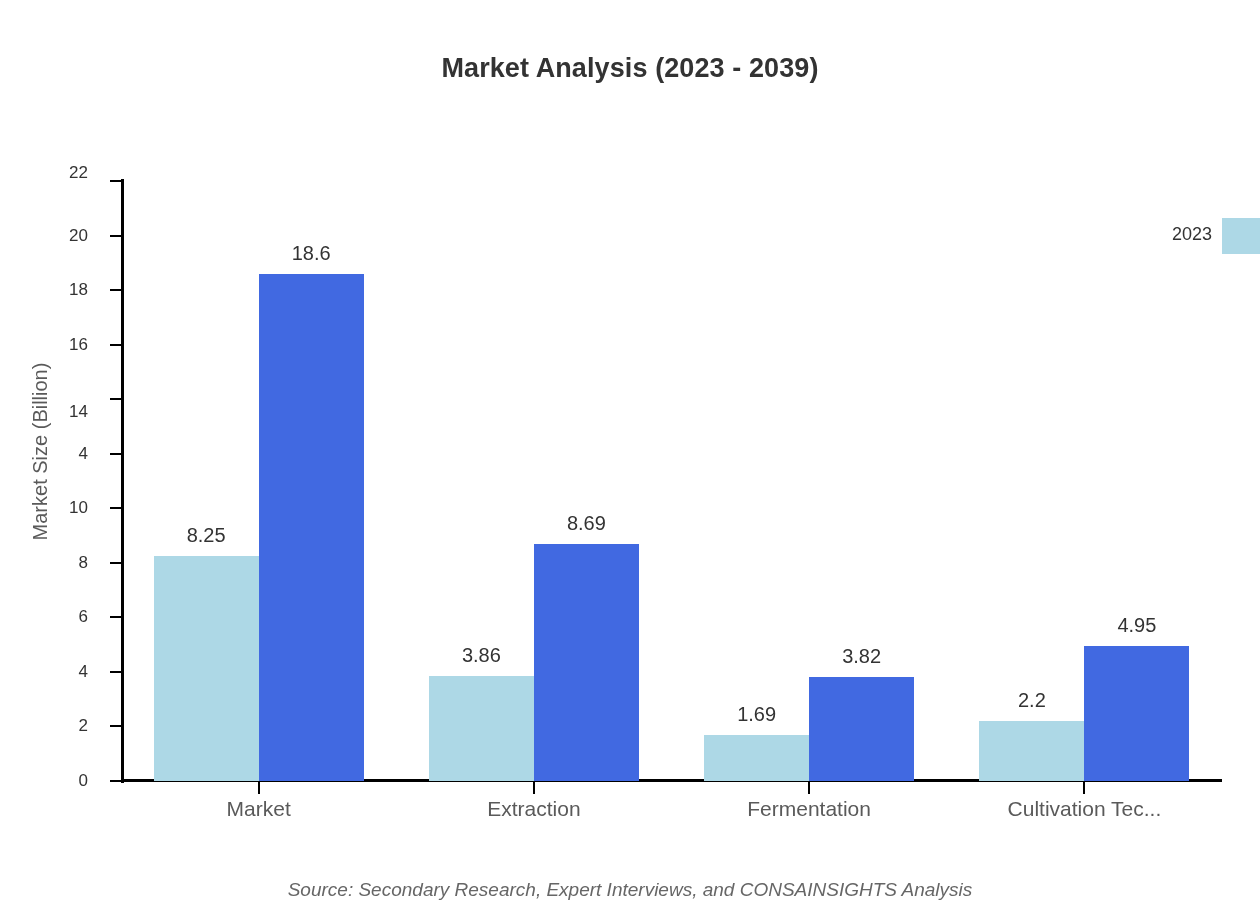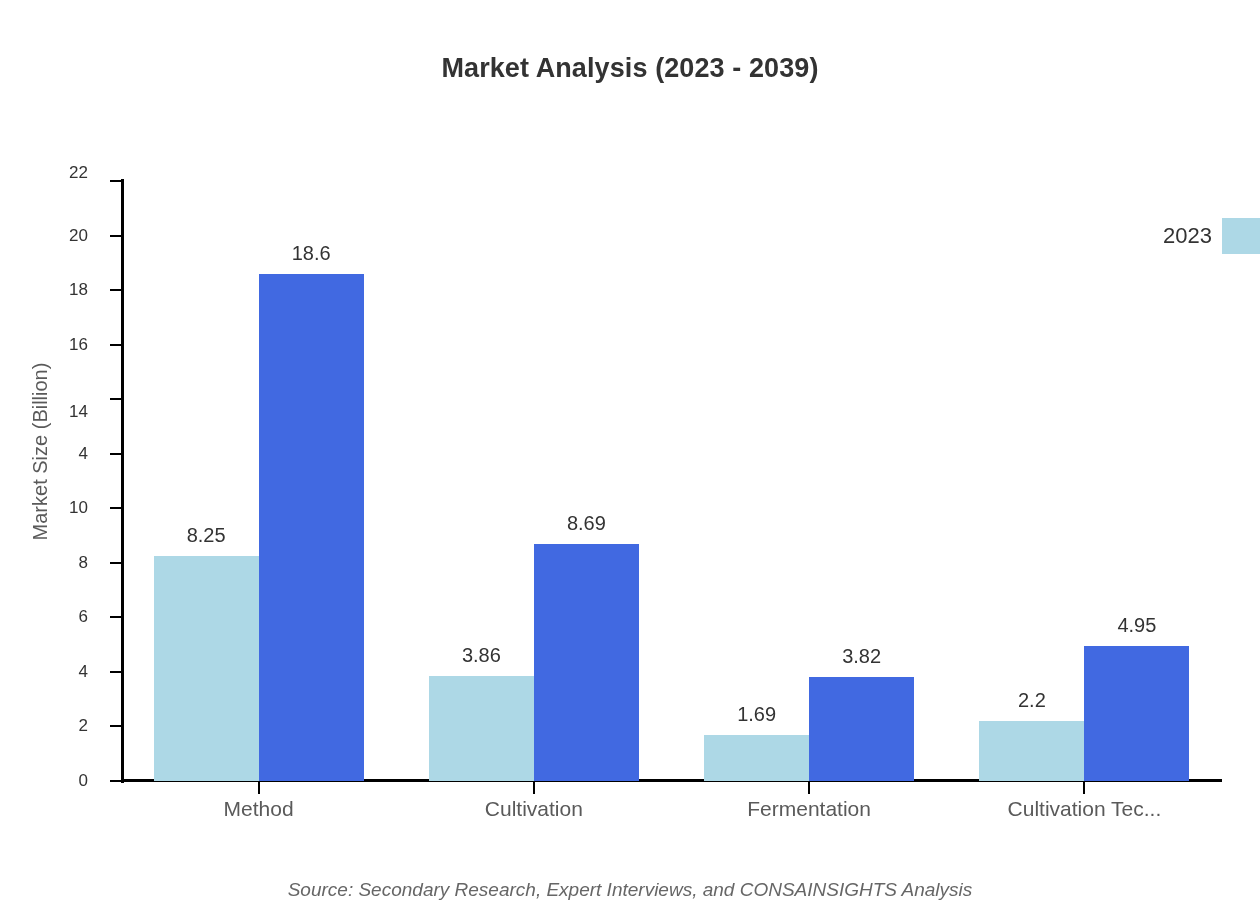"2023" .legend-label { font-size: 22px -> 18px }
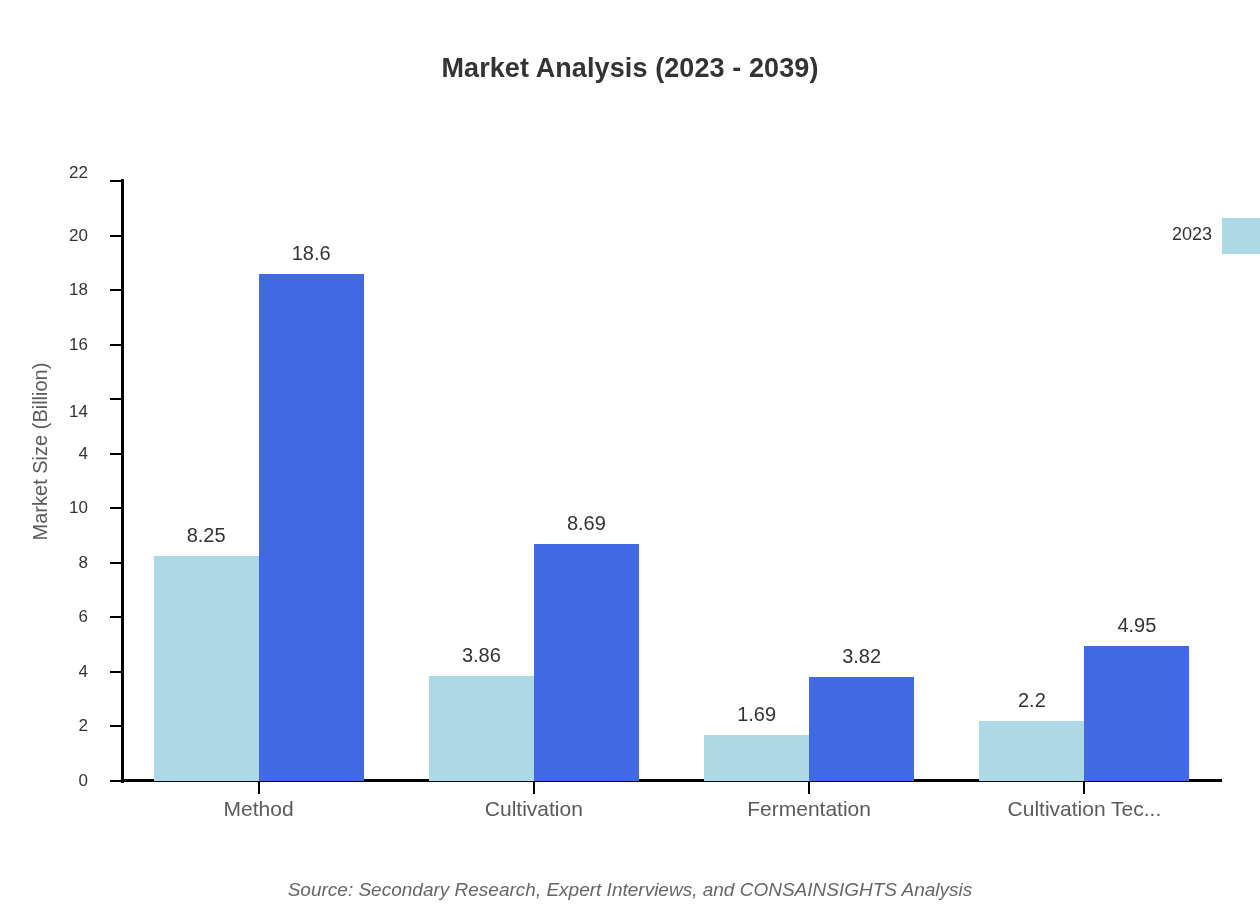"Method" div.x-tick-label { text: Method -> Market }
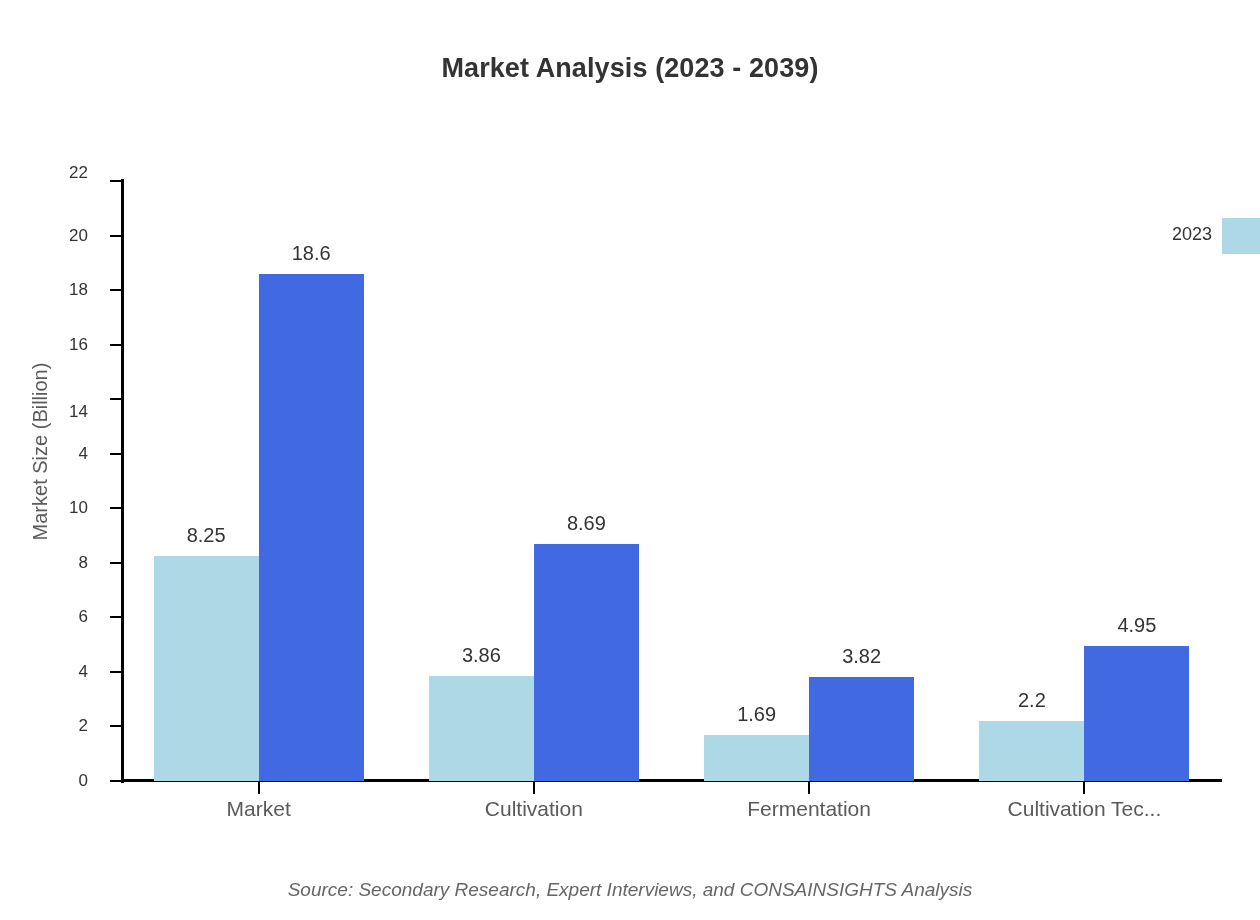"Cultivation" div.x-tick-label { text: Cultivation -> Extraction }
